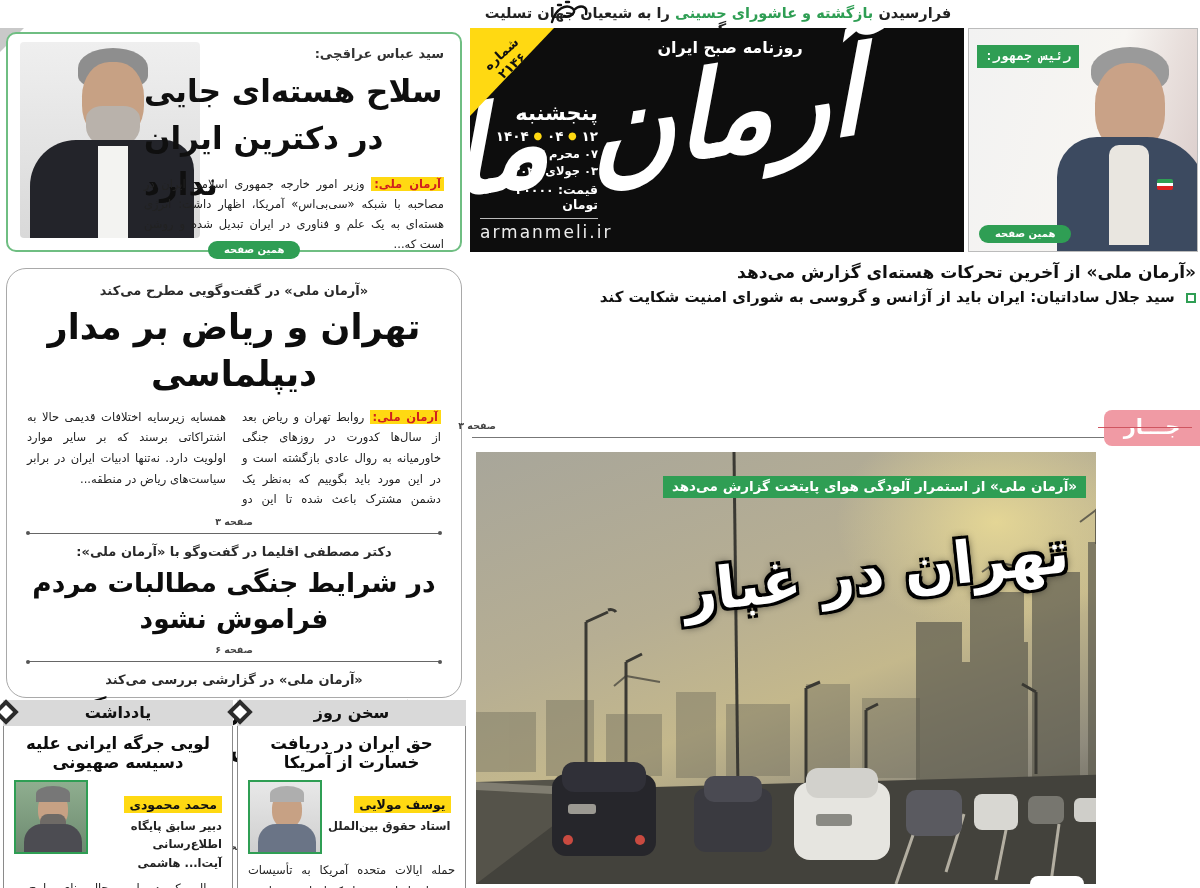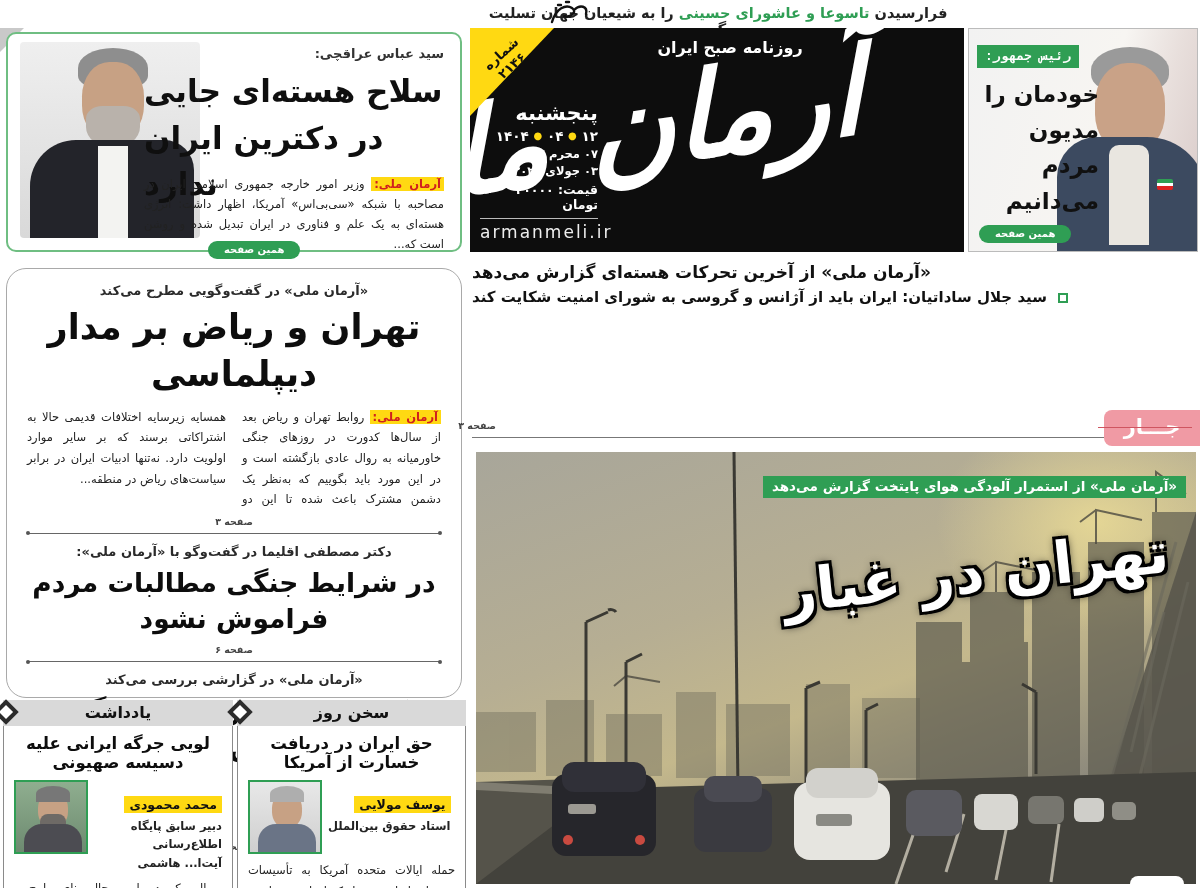"تاسوعا و عاشورای حسینی" span.grn { text: تاسوعا -> بازگشته }
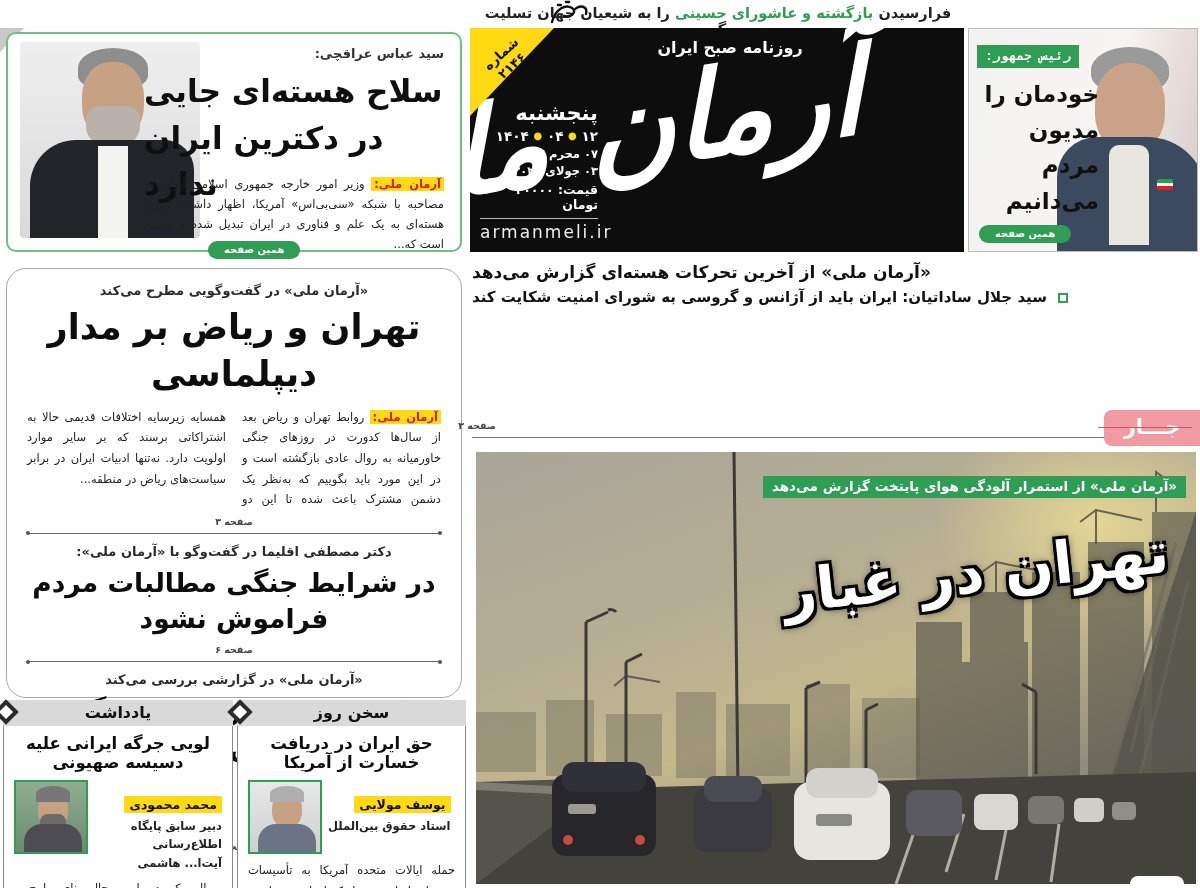"خودمان را" div.pres-headline { html: <div> <span>خودمان را</span><br> <span>مدیون مردم</span><br> <span>می‌دانیم</span> </div> -> none }
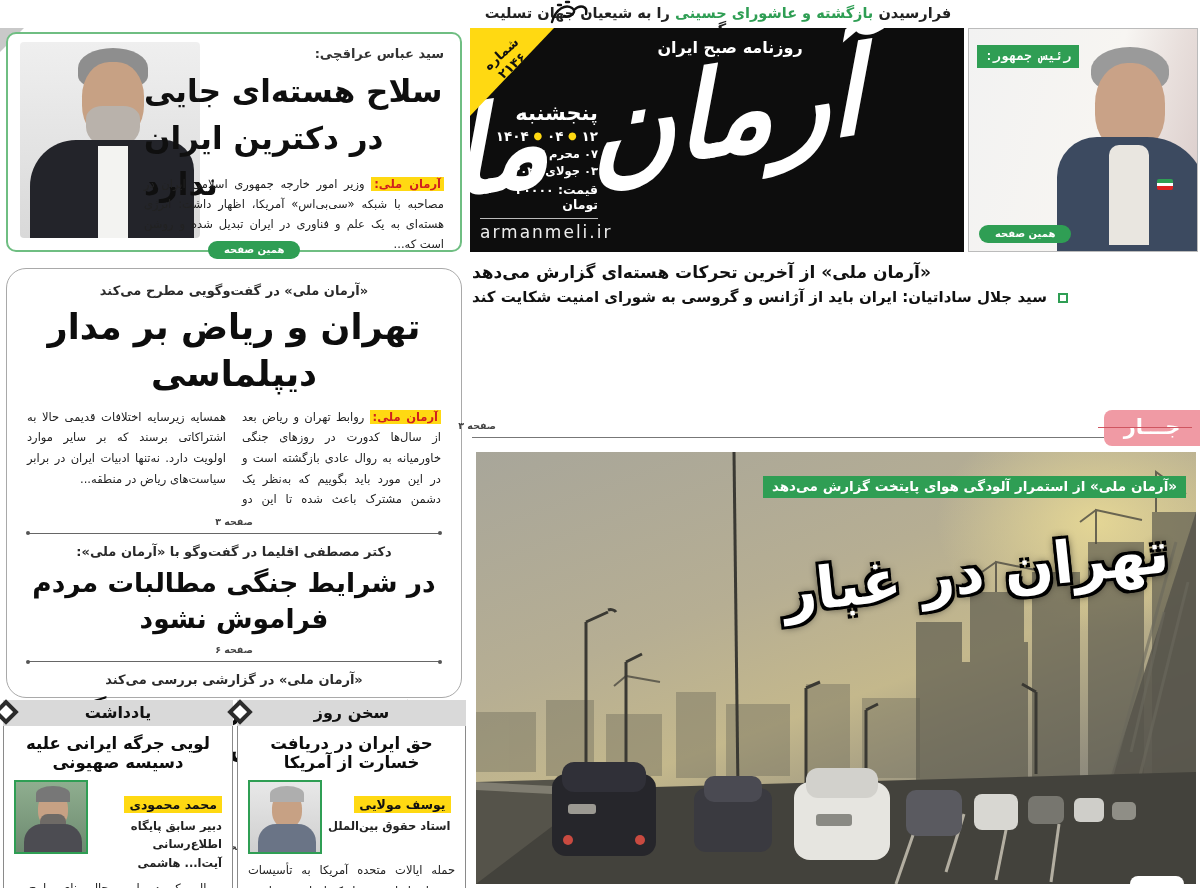"«آرمان ملی» از آخرین تحرکات" .mainstory { text-align: left -> right }
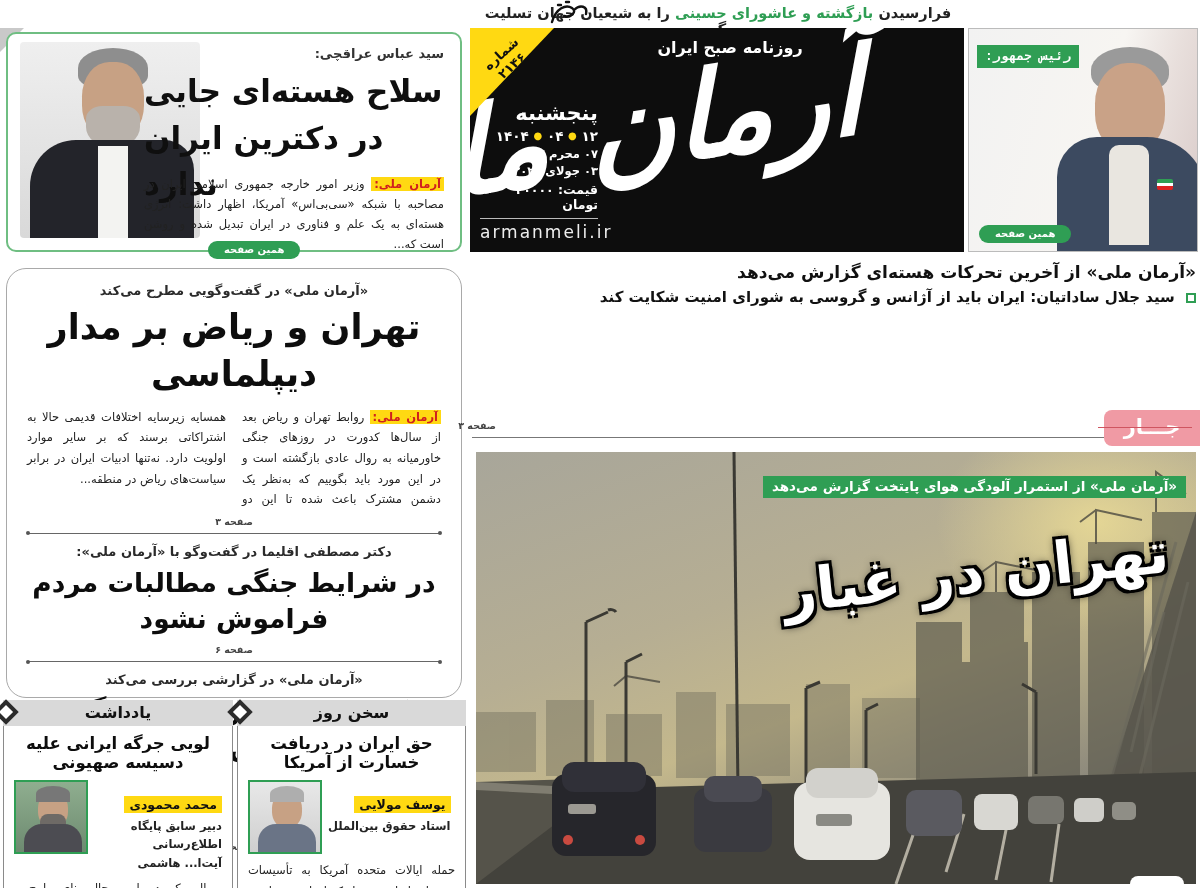"«آرمان ملی» از استمرار آلودگی" .photostory { width: 720px -> 620px }
